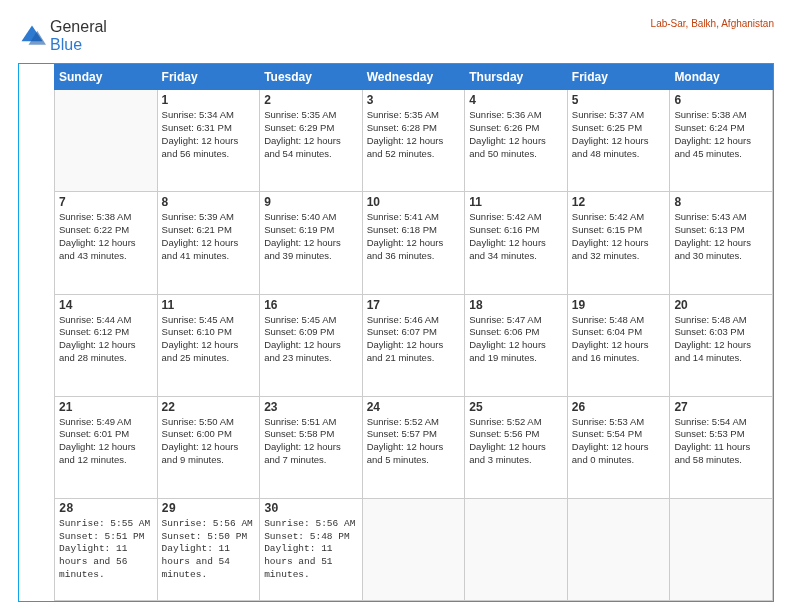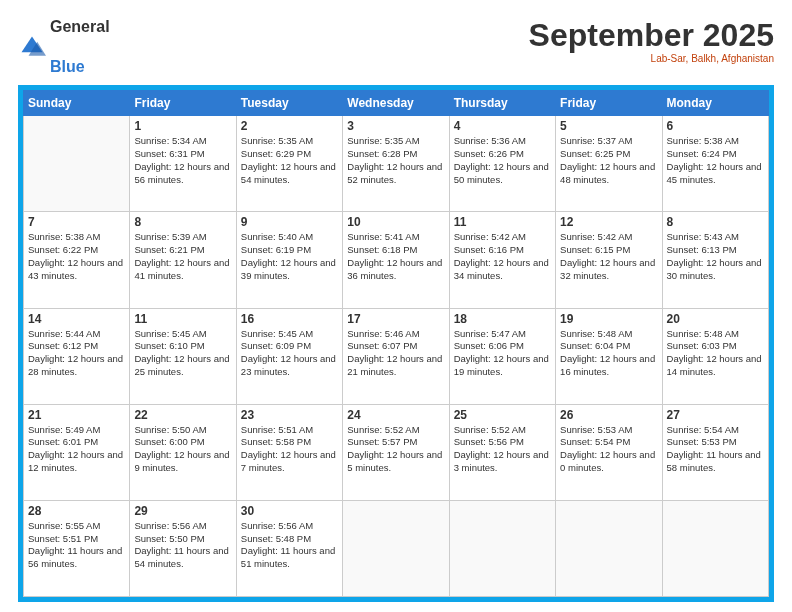"General" .logo-text { font-weight: bold -> normal; gap: 22px -> none }
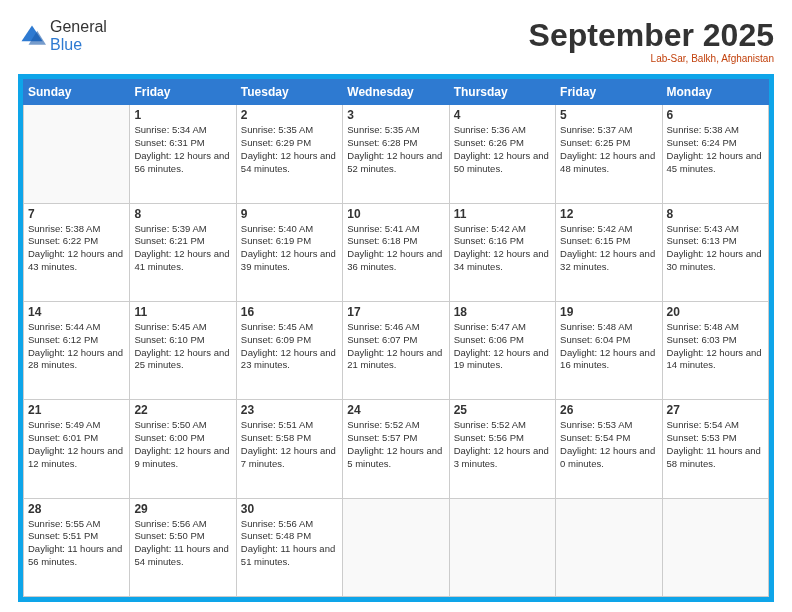"September 2025" div.month-title { html: <div>September 2025</div> -> none }
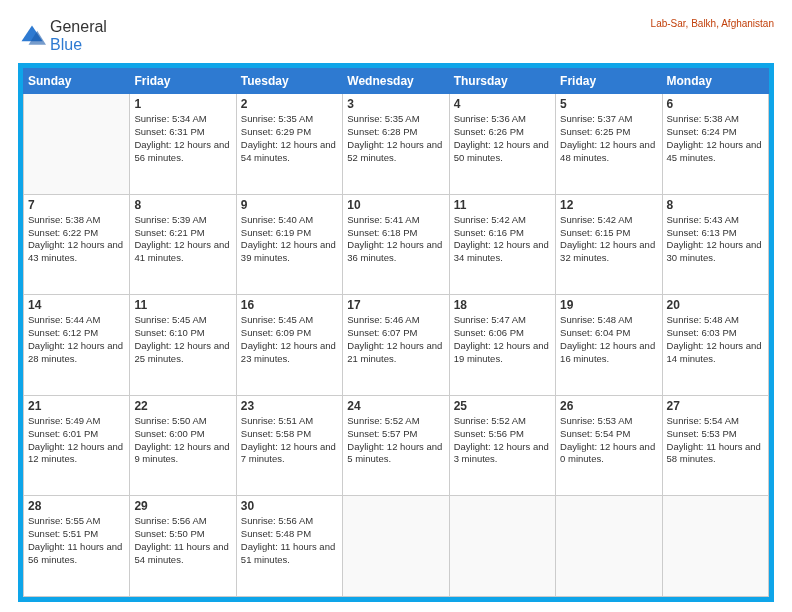"Sunday" .calendar { border: 5px solid #0ea5e9 -> 1px solid #0ea5e9; padding-left: none -> 35px }
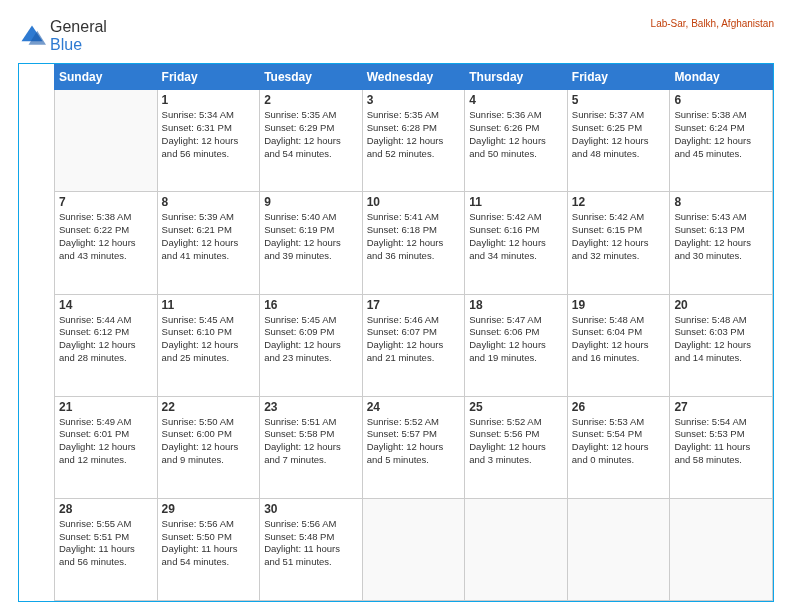"28" .last-row td { font-family: none -> Liberation Mono, monospace }
